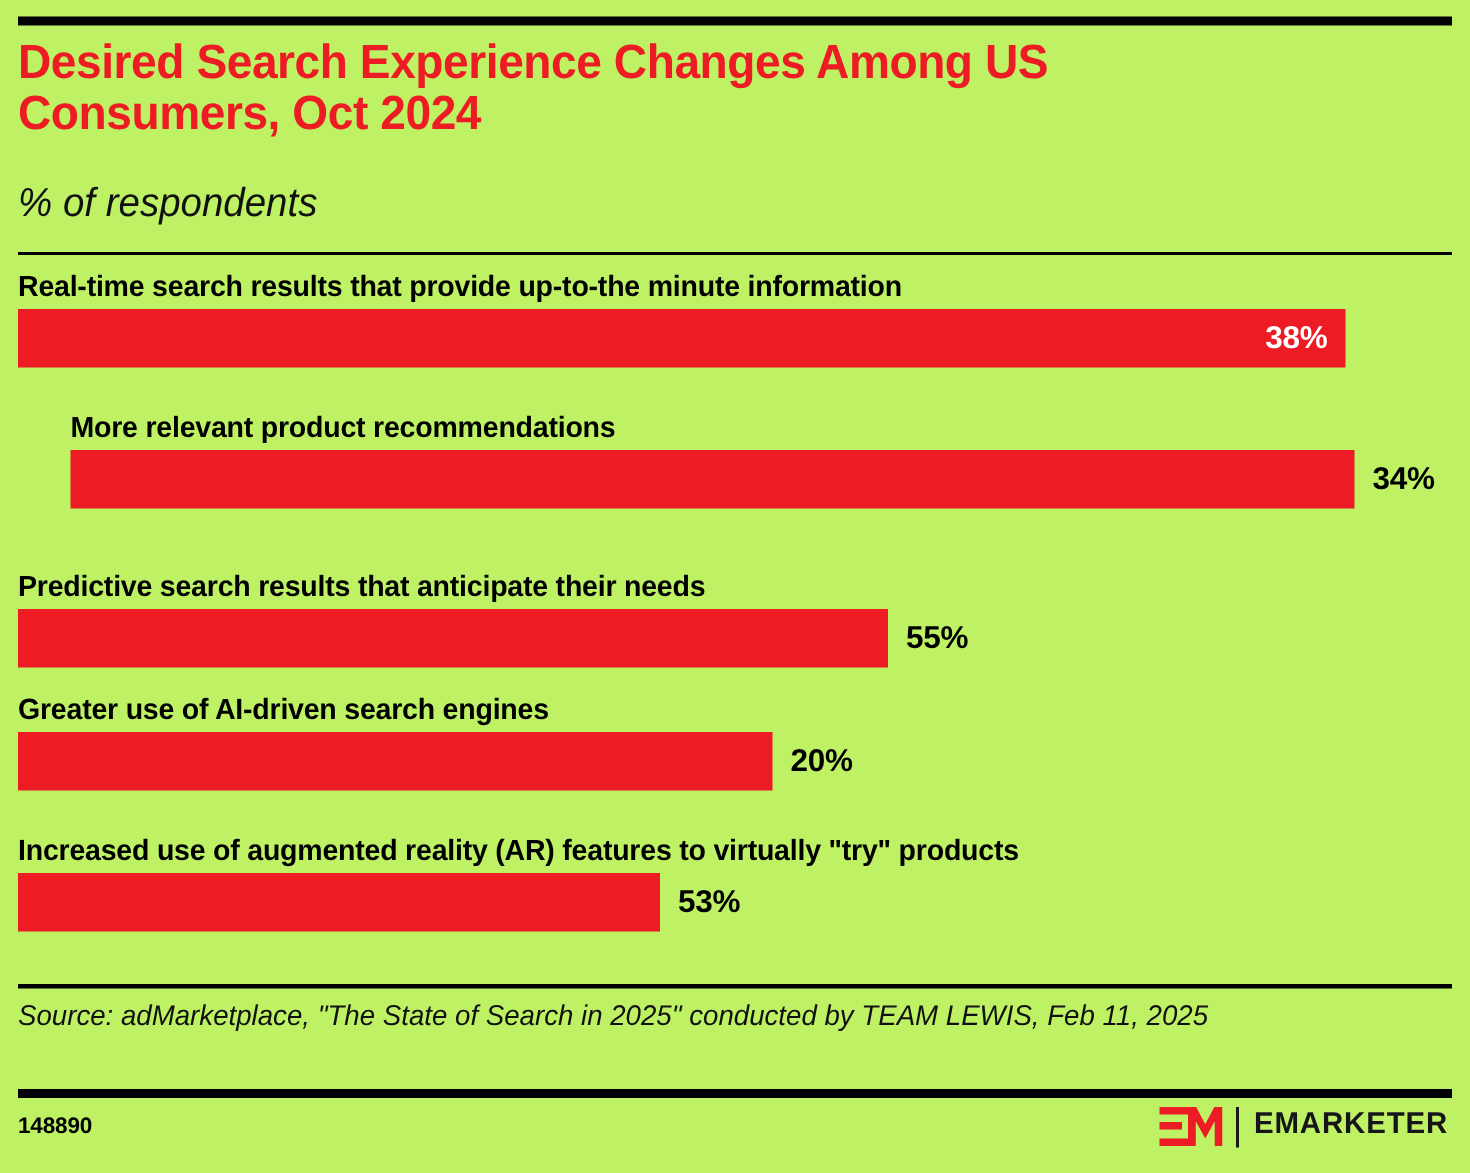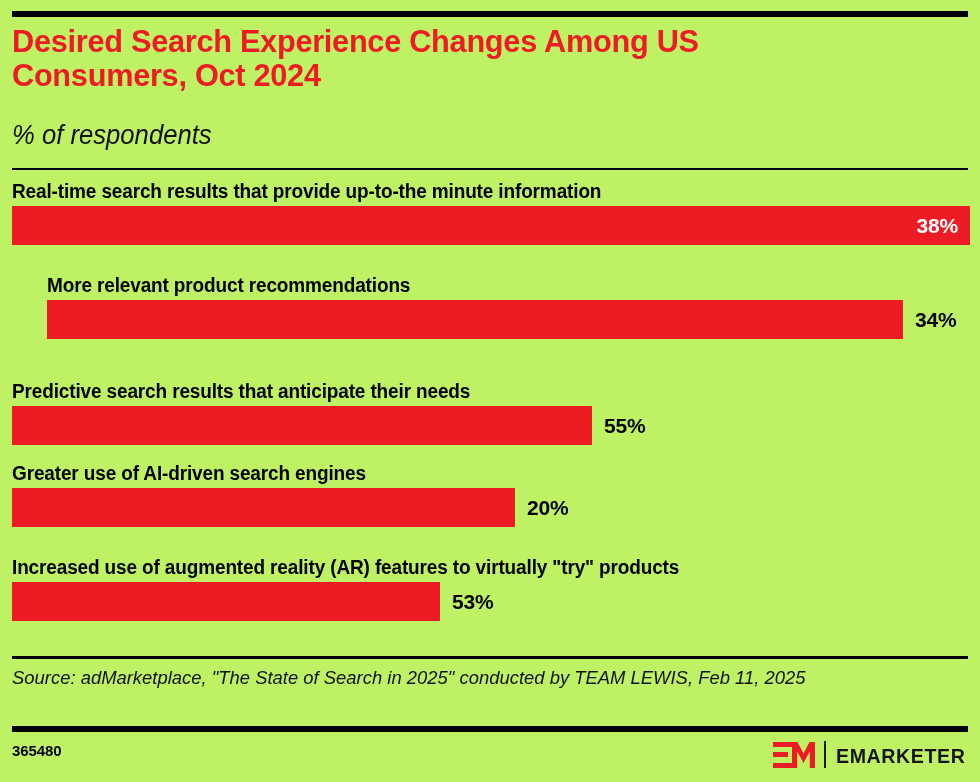"38%" div.bar-fill { width: 958px -> 885px }
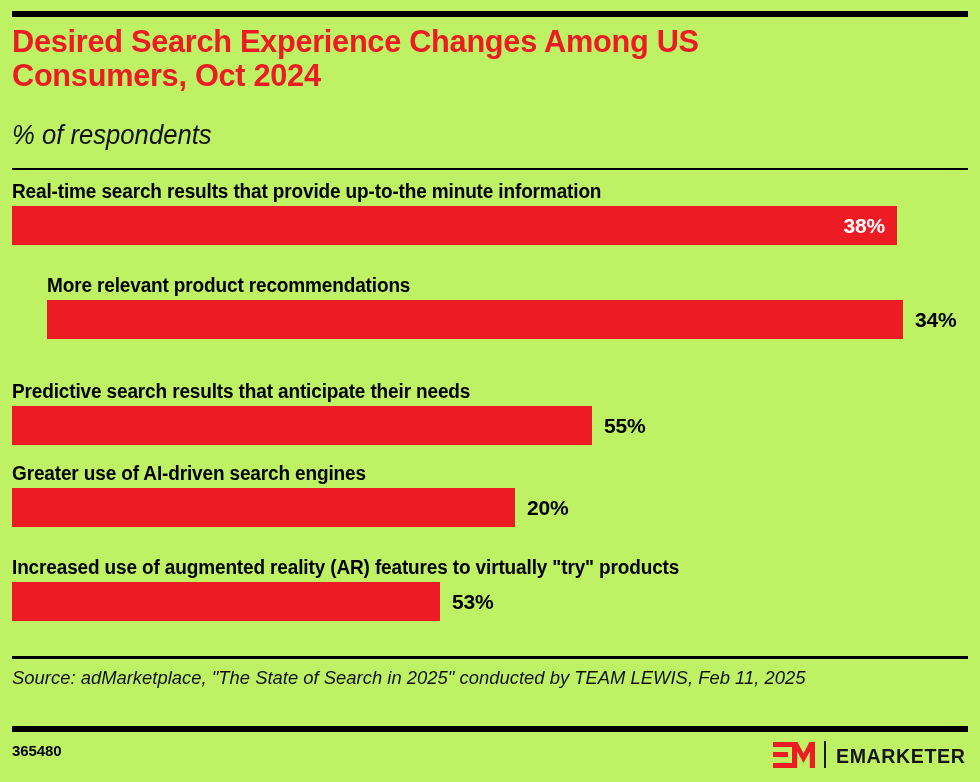"365480" div.footer-id { text: 365480 -> 148890 }
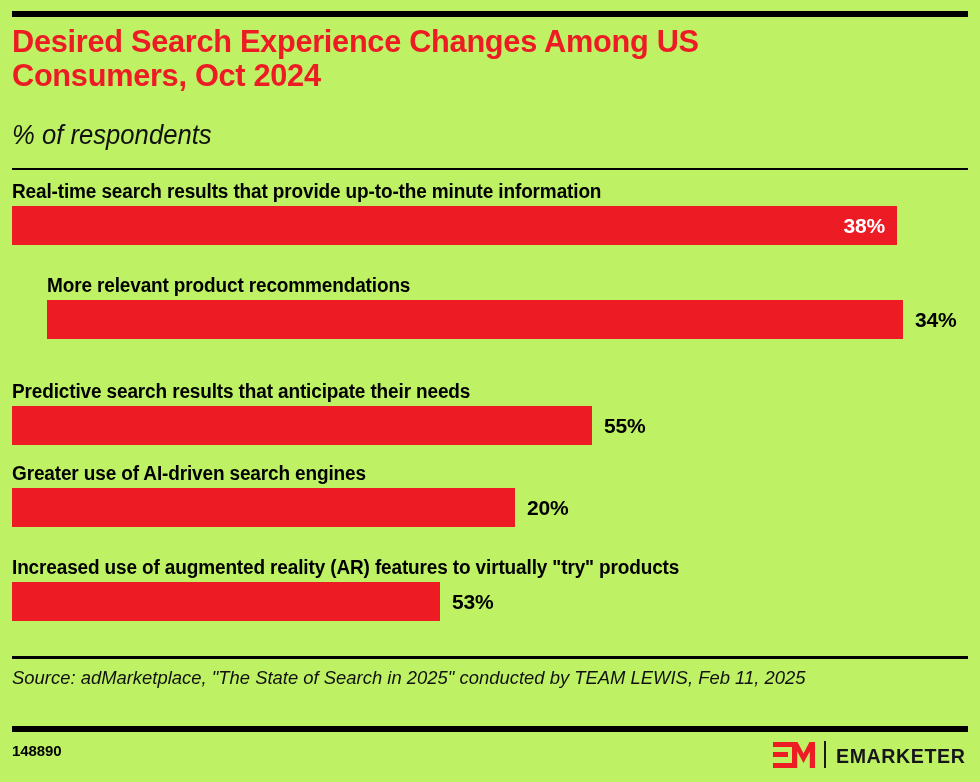"EMARKETER" .logo { align-items: flex-end -> flex-start }
